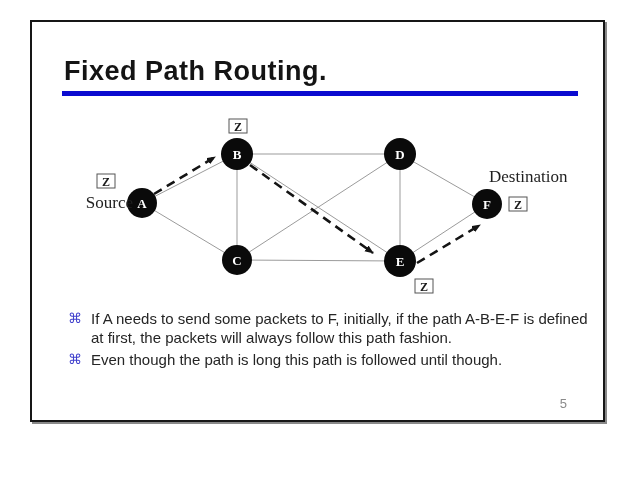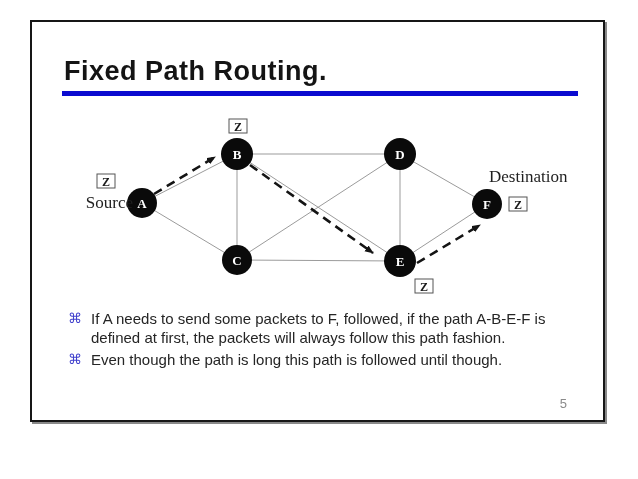"If A needs to send" span.bullet-text { text: followed -> initially }
